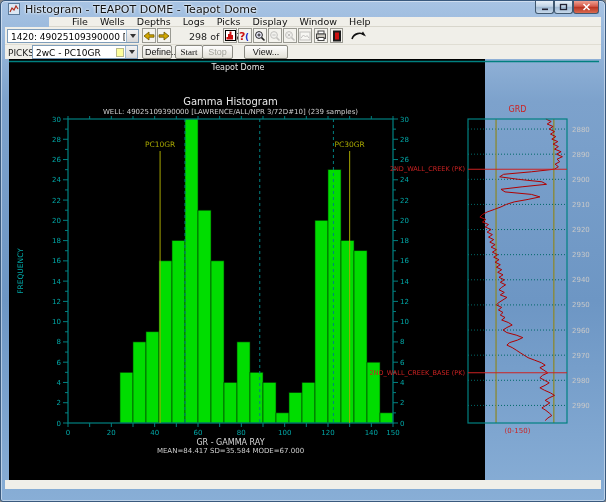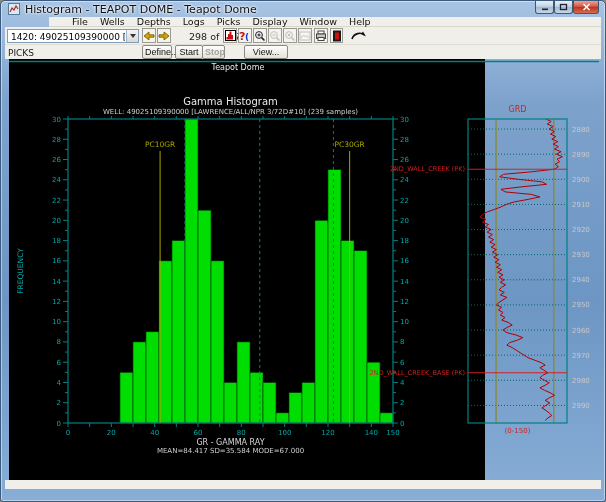"2wC - PC10GR" div.combo { html: none -> <div> <span>2wC - PC10GR</span> <span></span> <span> <i></i> </span> </div> }
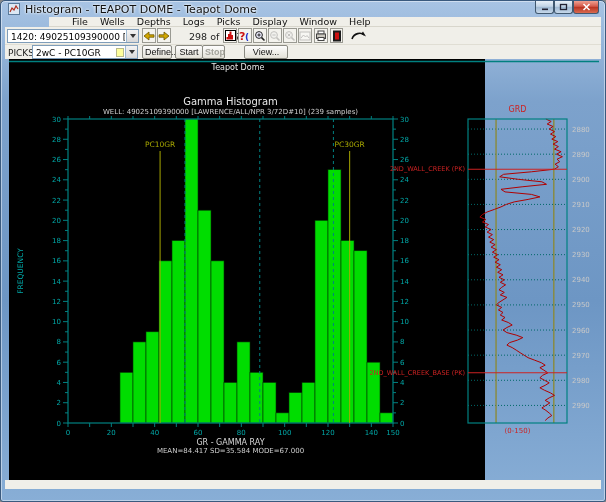"Start" button.pbtn { font-family: none -> Liberation Serif, serif }
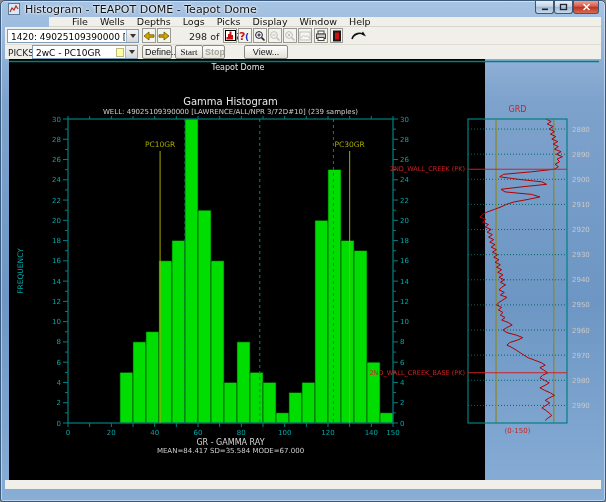"Stop" button.pbtn { font-weight: bold -> none; width: 23px -> 31px }
